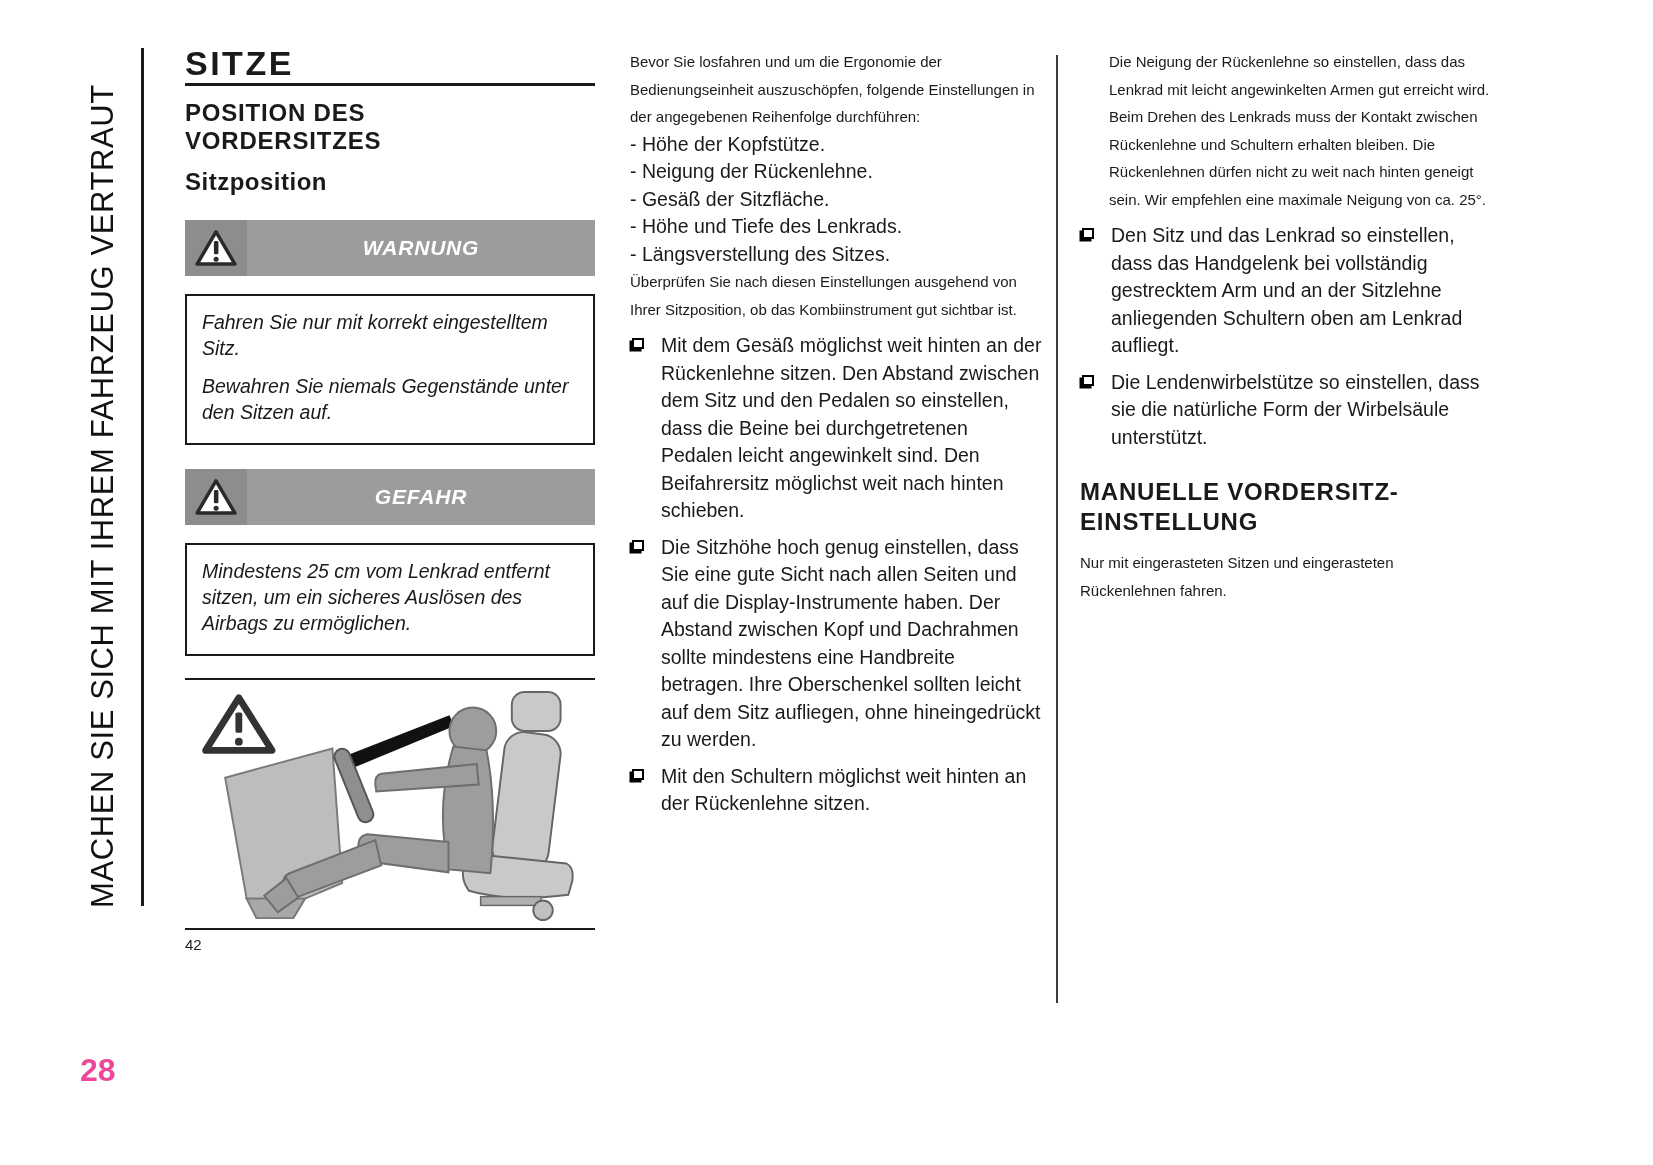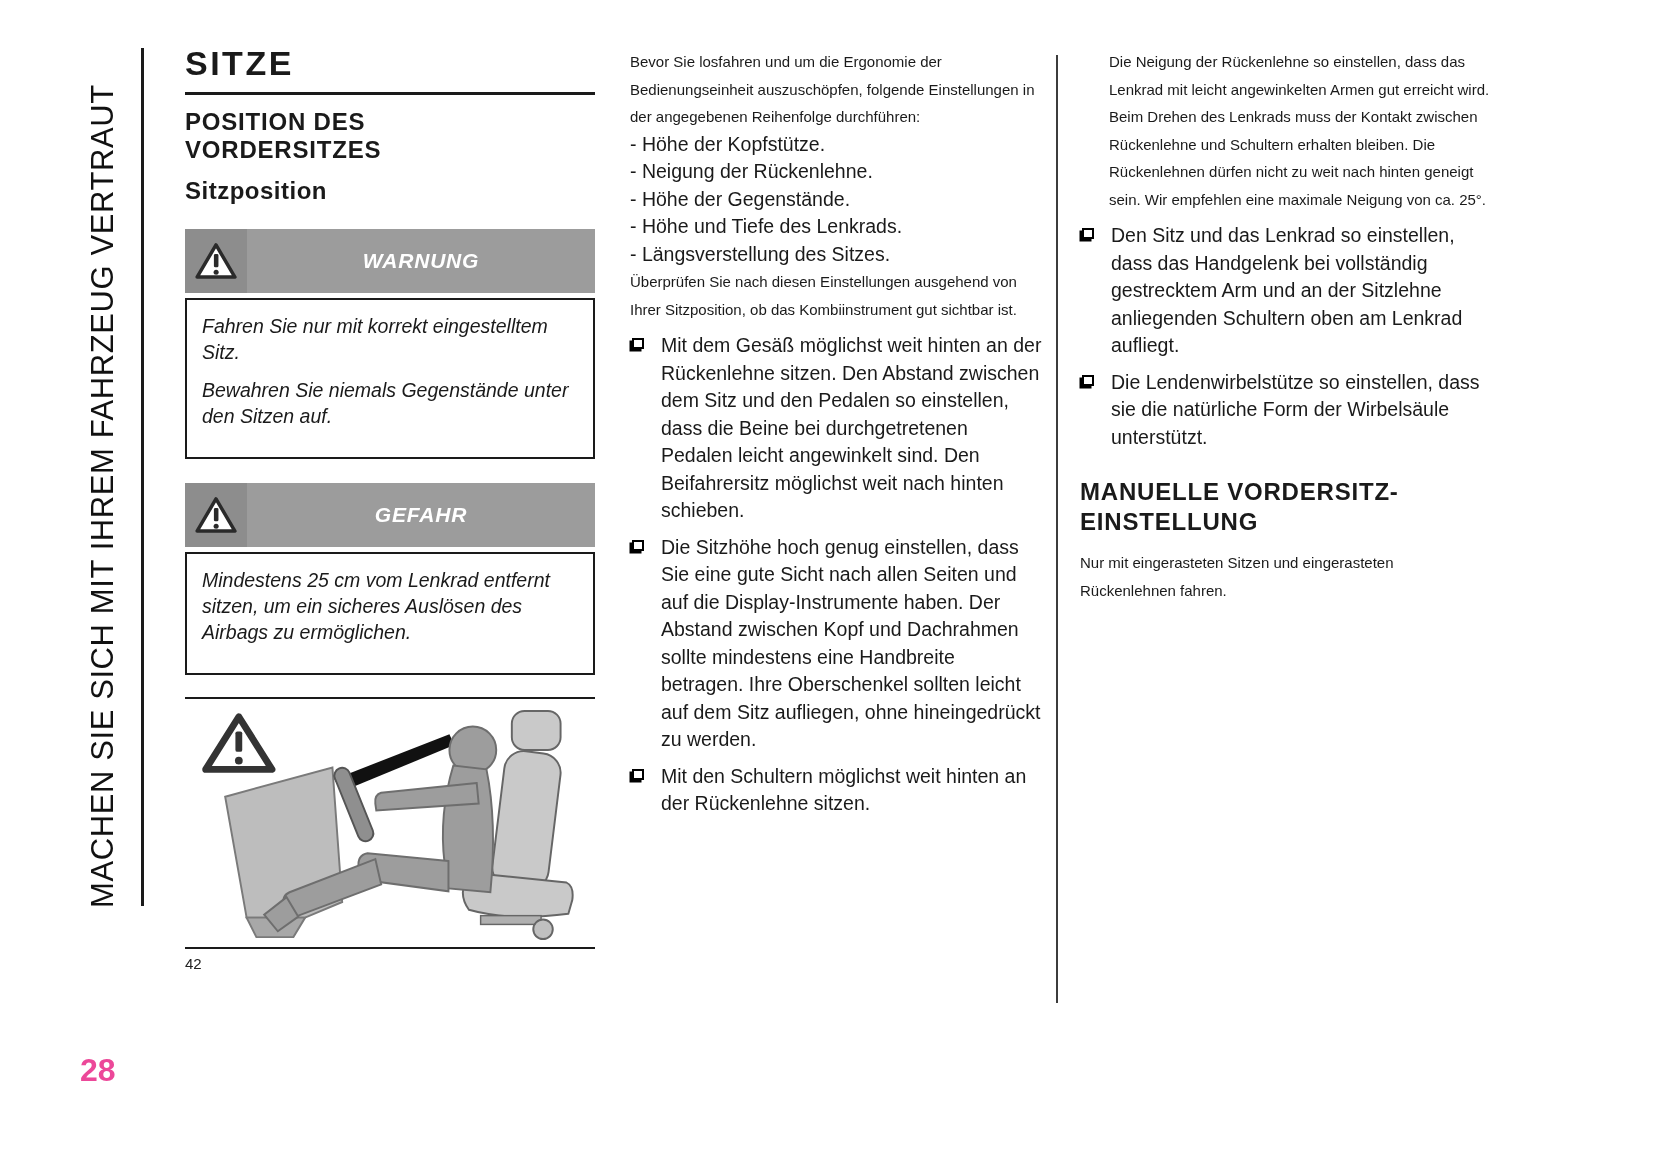"SITZE" .doc-title { padding-bottom: 9px -> none }
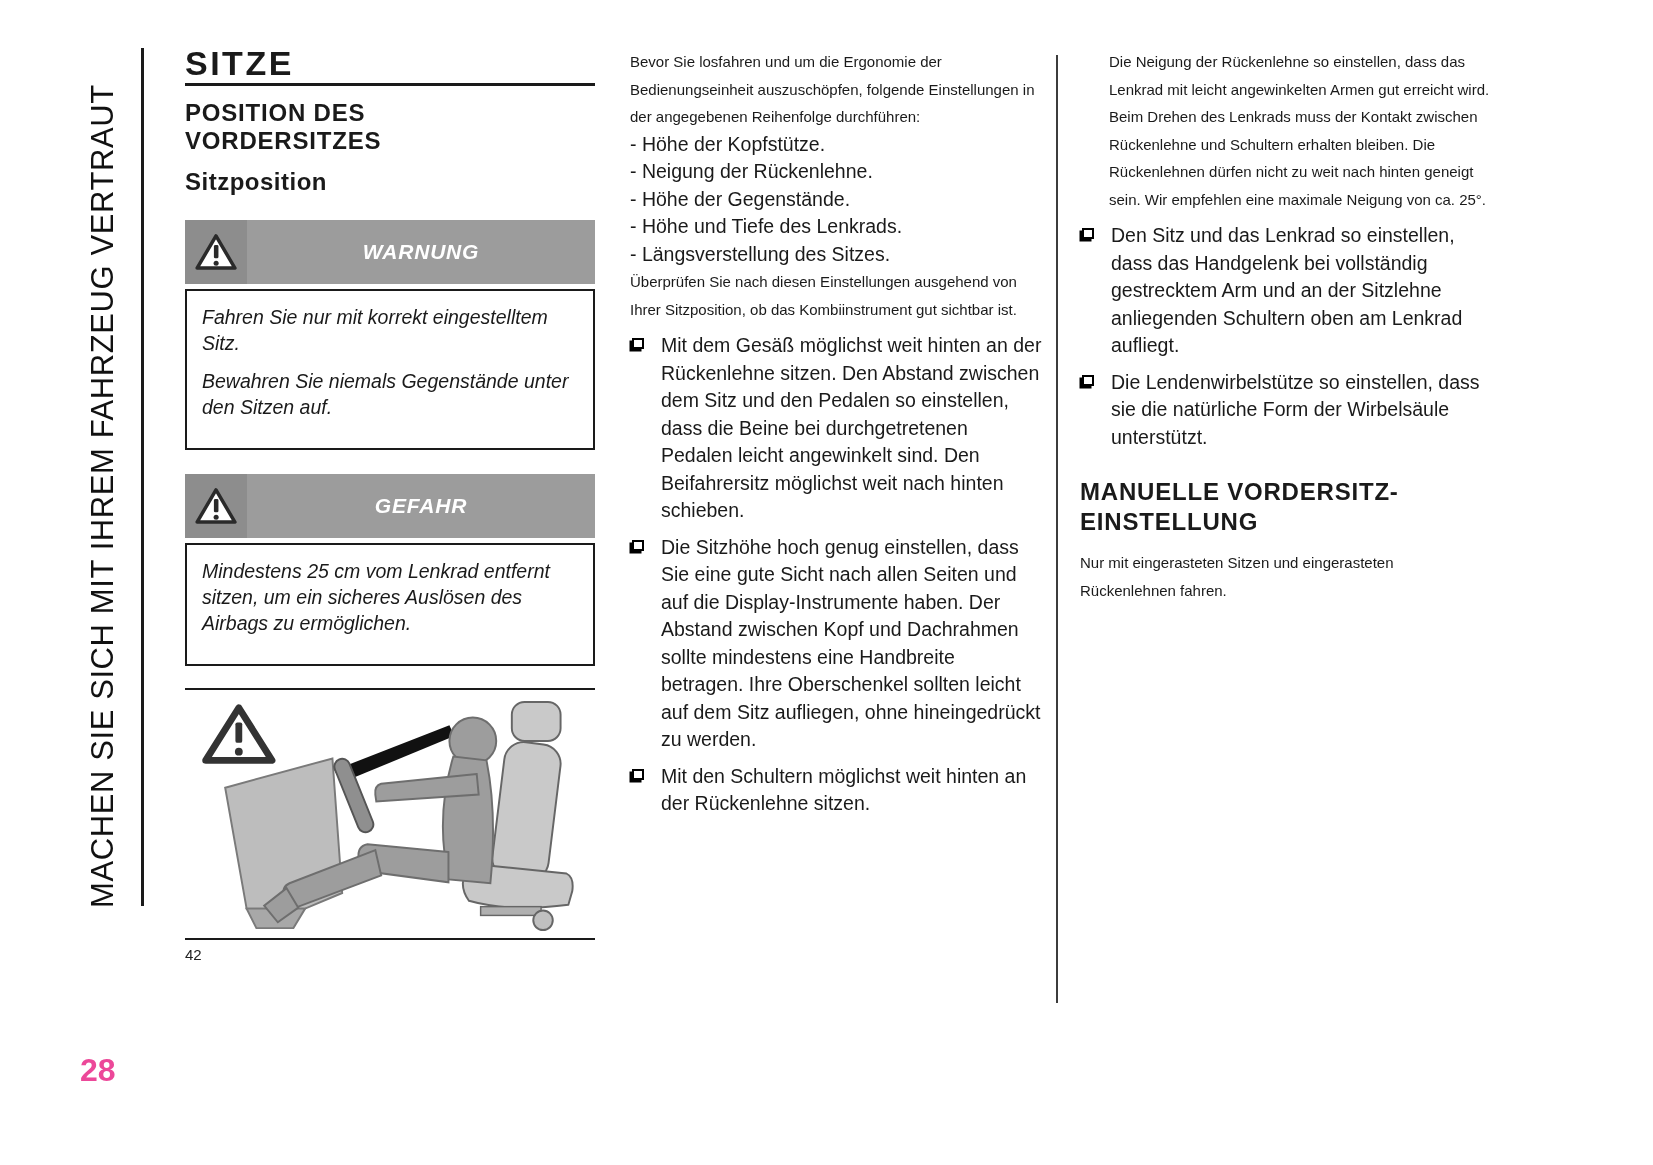"- Höhe der Gegenstände." div { text: Höhe der Gegenstände -> Gesäß der Sitzfläche }
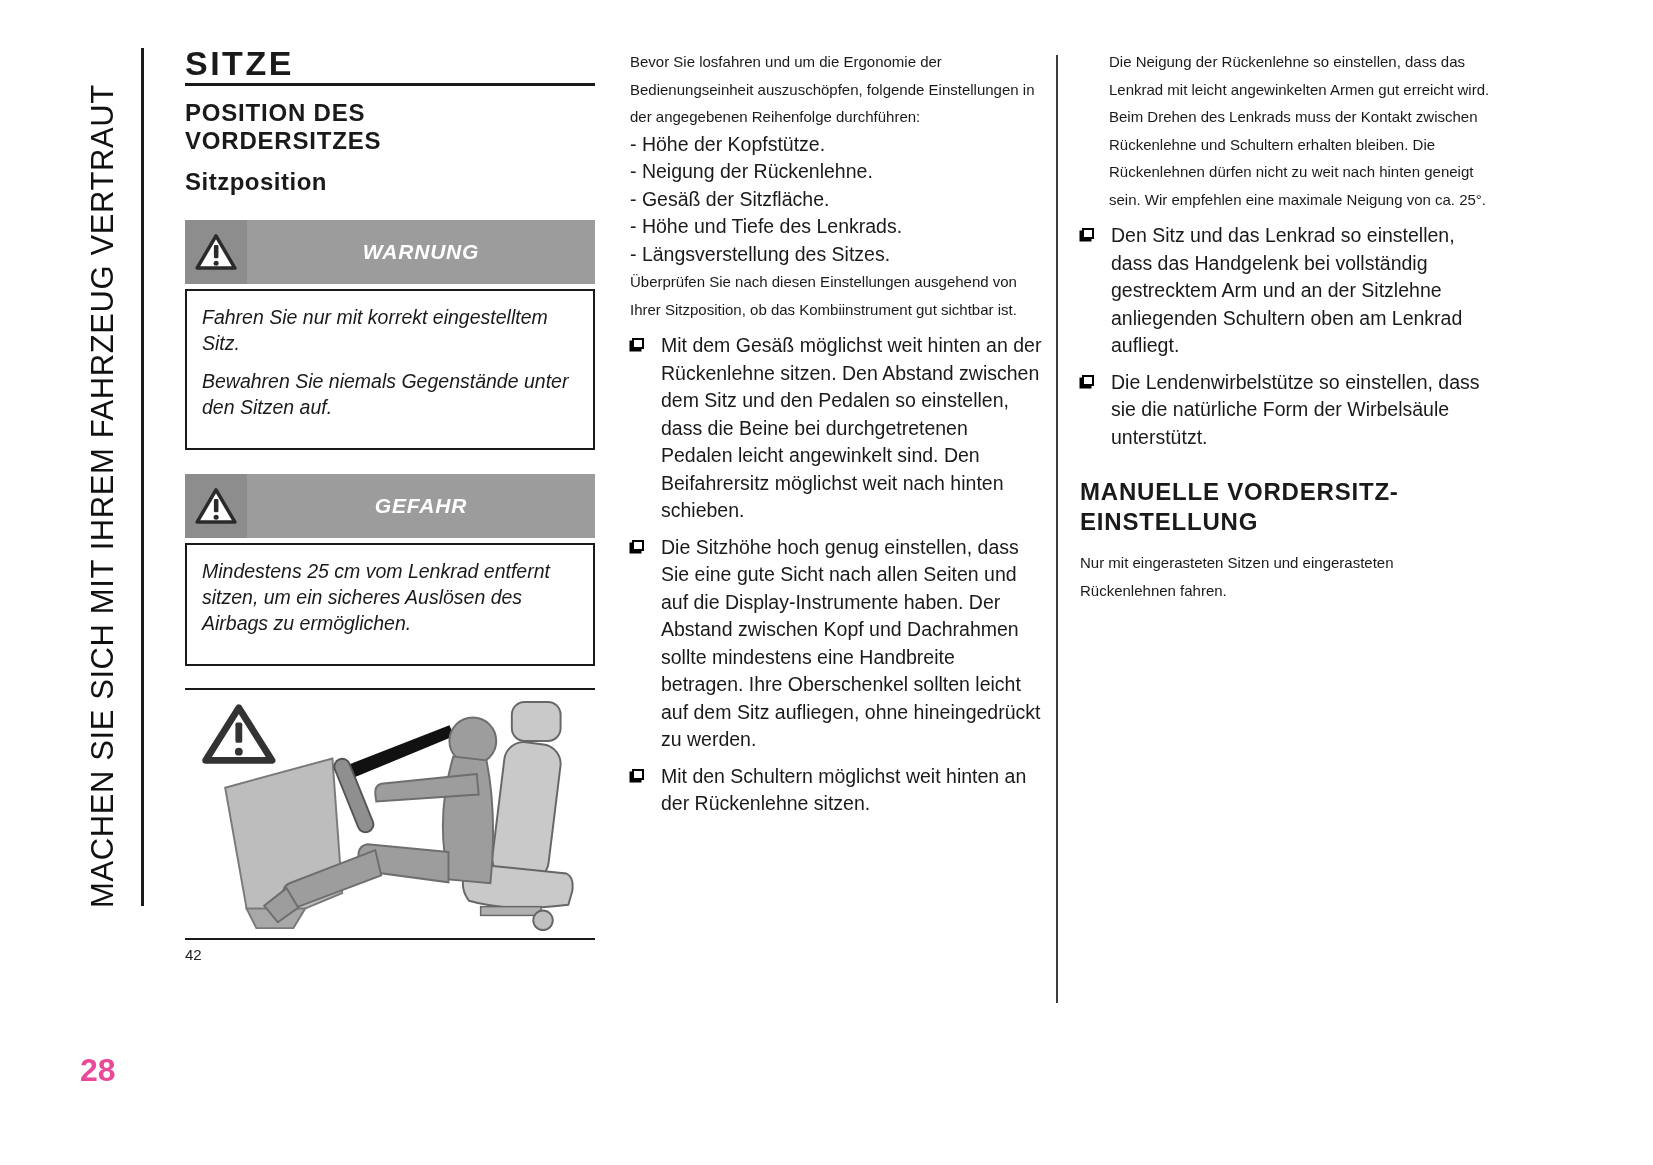"WARNUNG" .banner { height: 64px -> 56px }
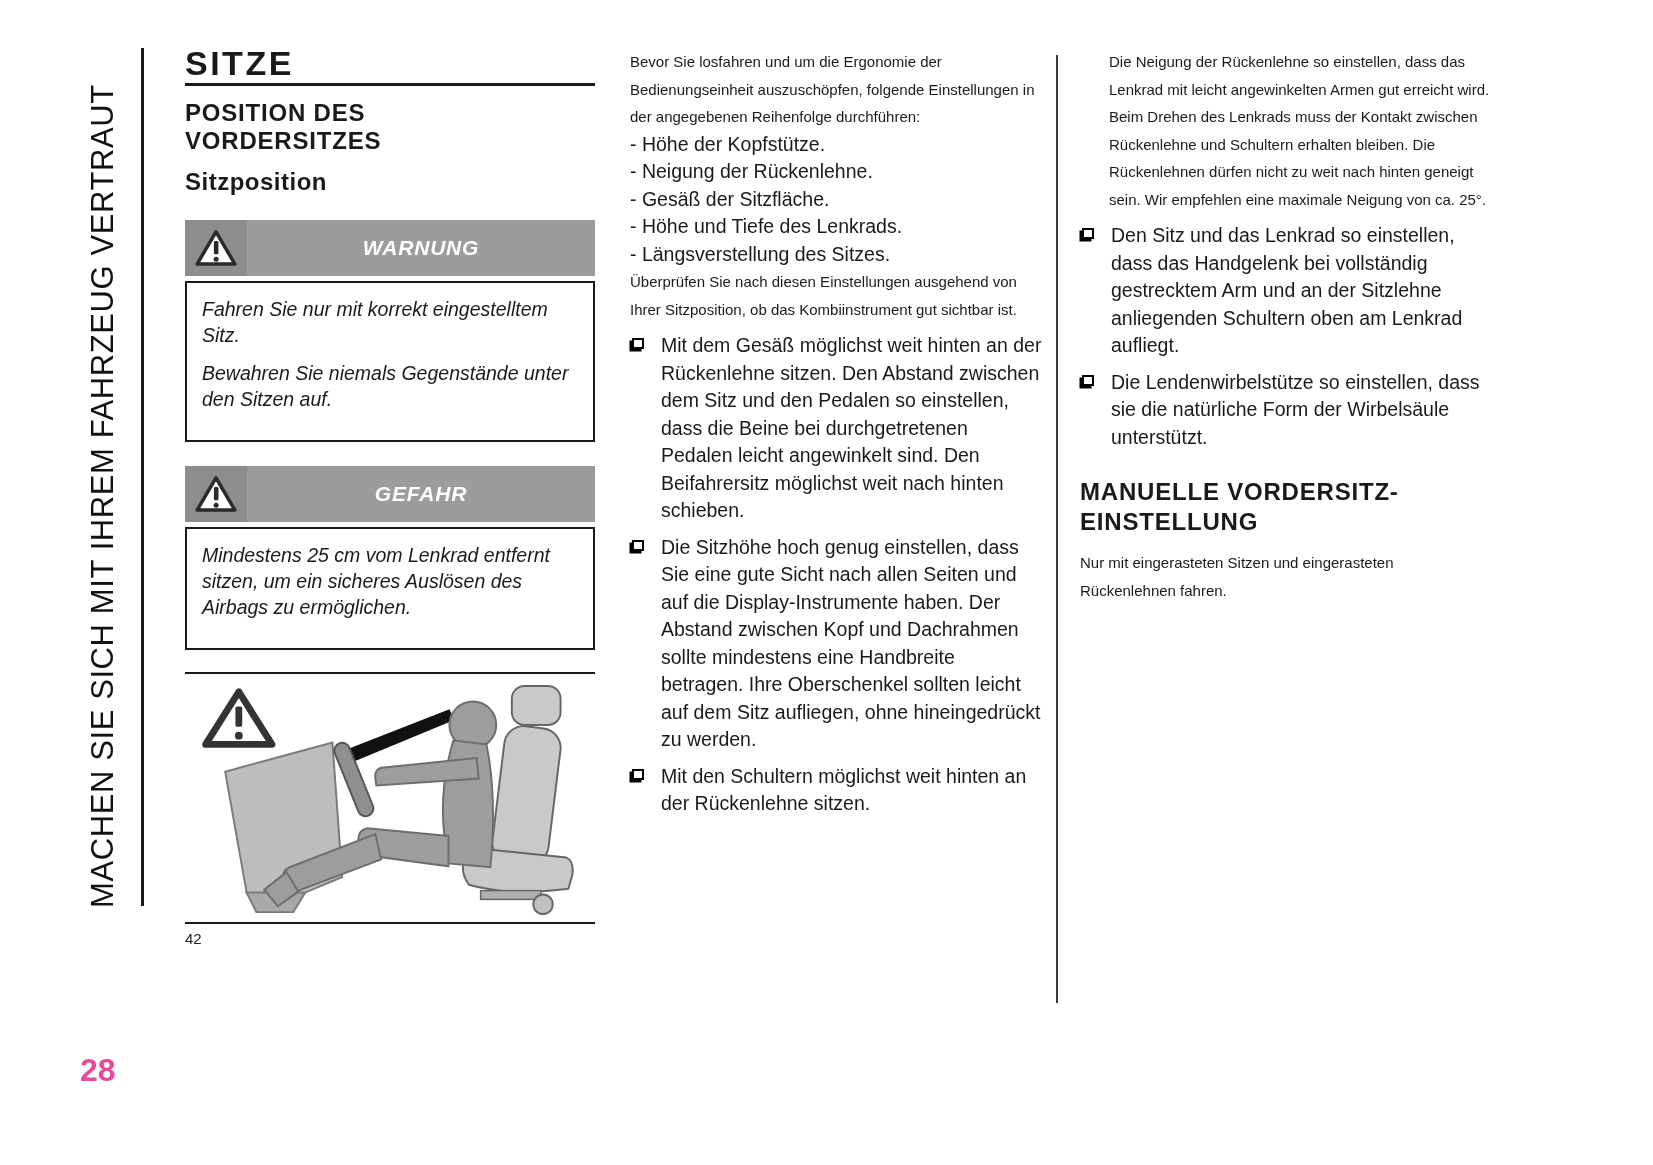"Fahren Sie nur mit korrekt" .note-box { margin-top: 5px -> 18px; padding: 13px 15px 16px 15px -> 13px 15px 6px 15px }
